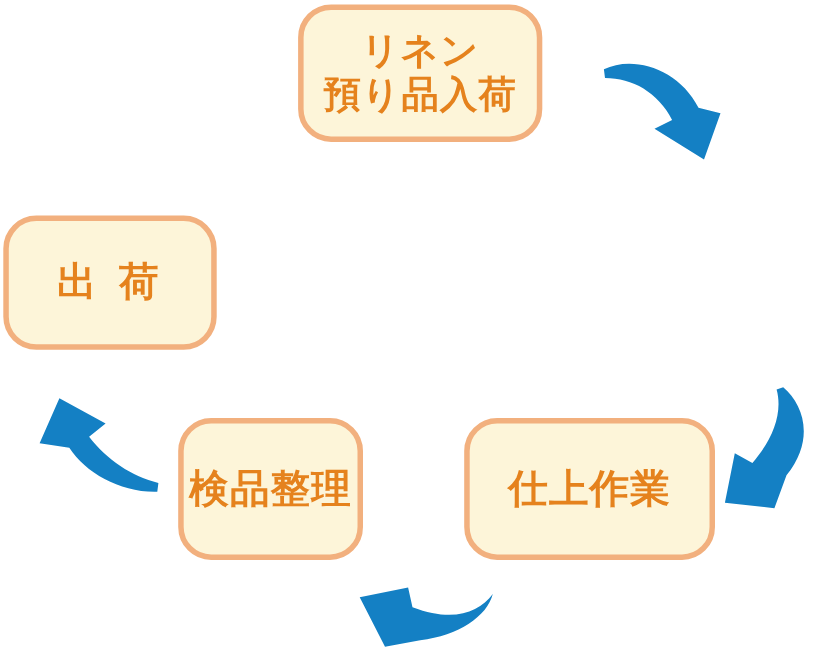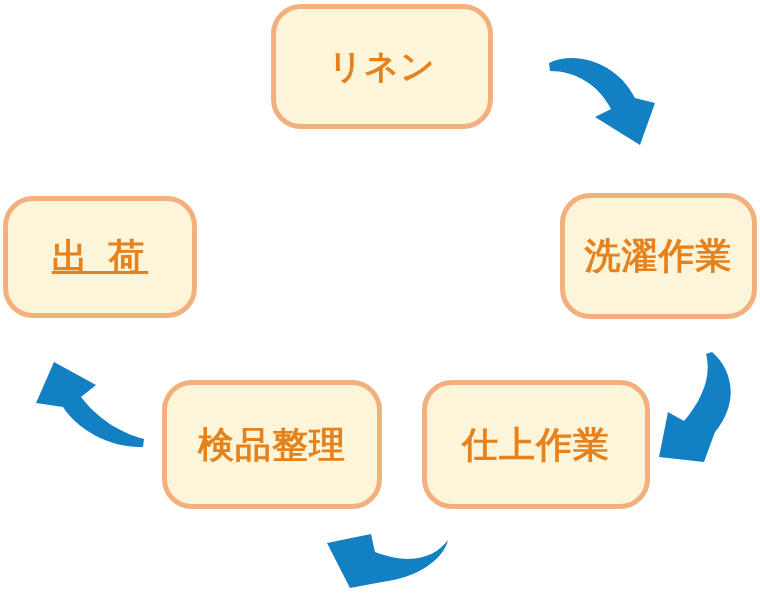"預り品入荷" span { html: none -> <span>預り品入荷</span> }
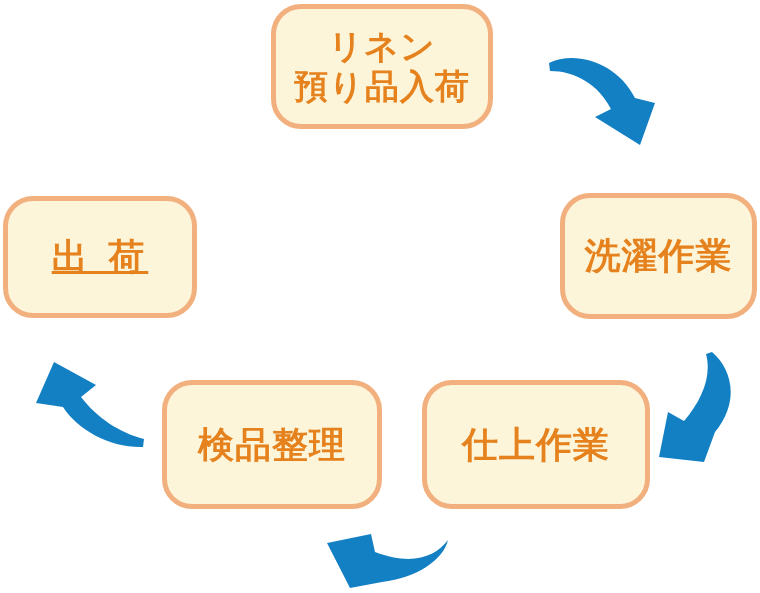"出 荷" .box-shipping .label { text-decoration: underline -> none }
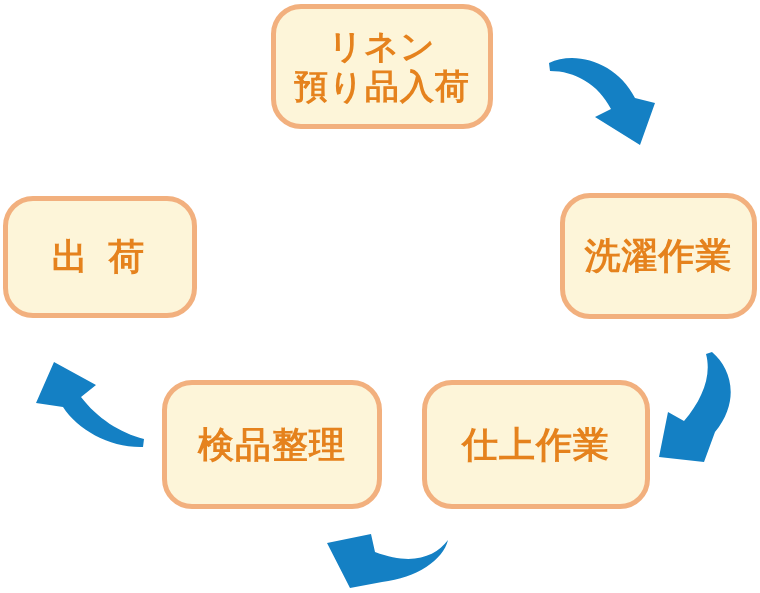"洗濯作業" div.flow-box { html: <div> <div>洗濯作業</div> </div> -> none }
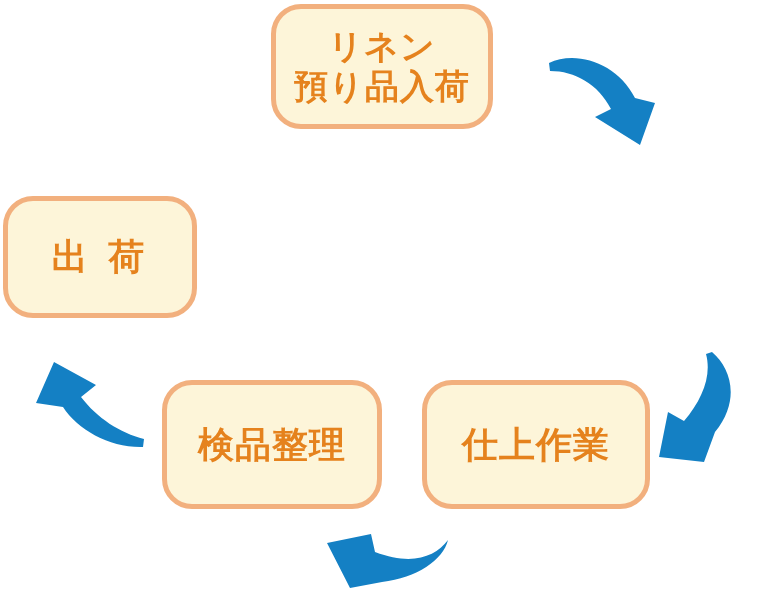"検品整理" .box-inspection { width: 220px -> 168px }
